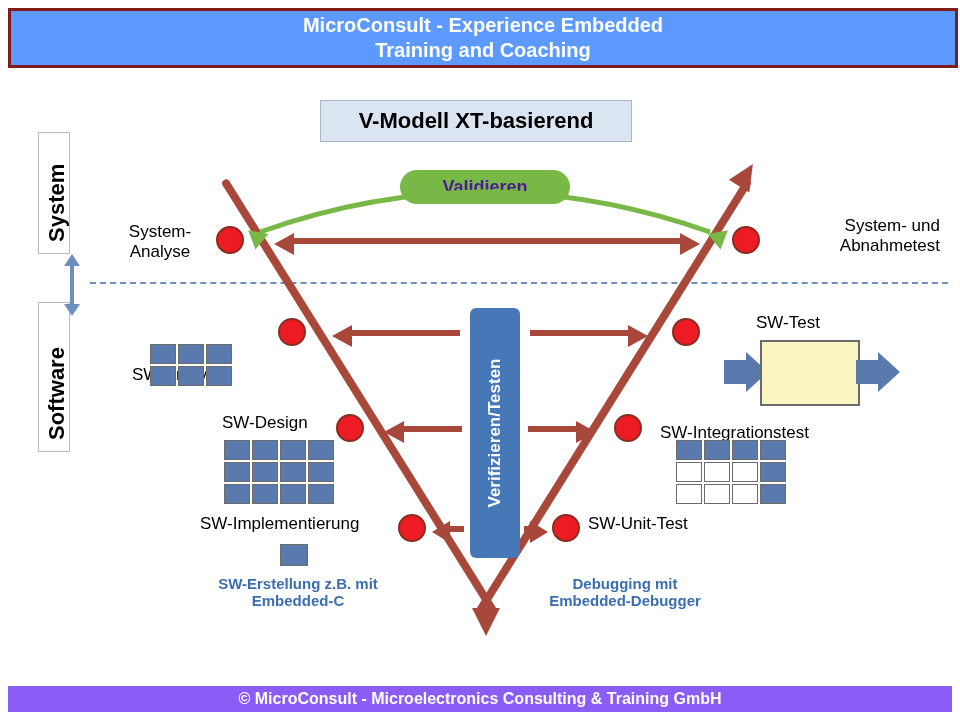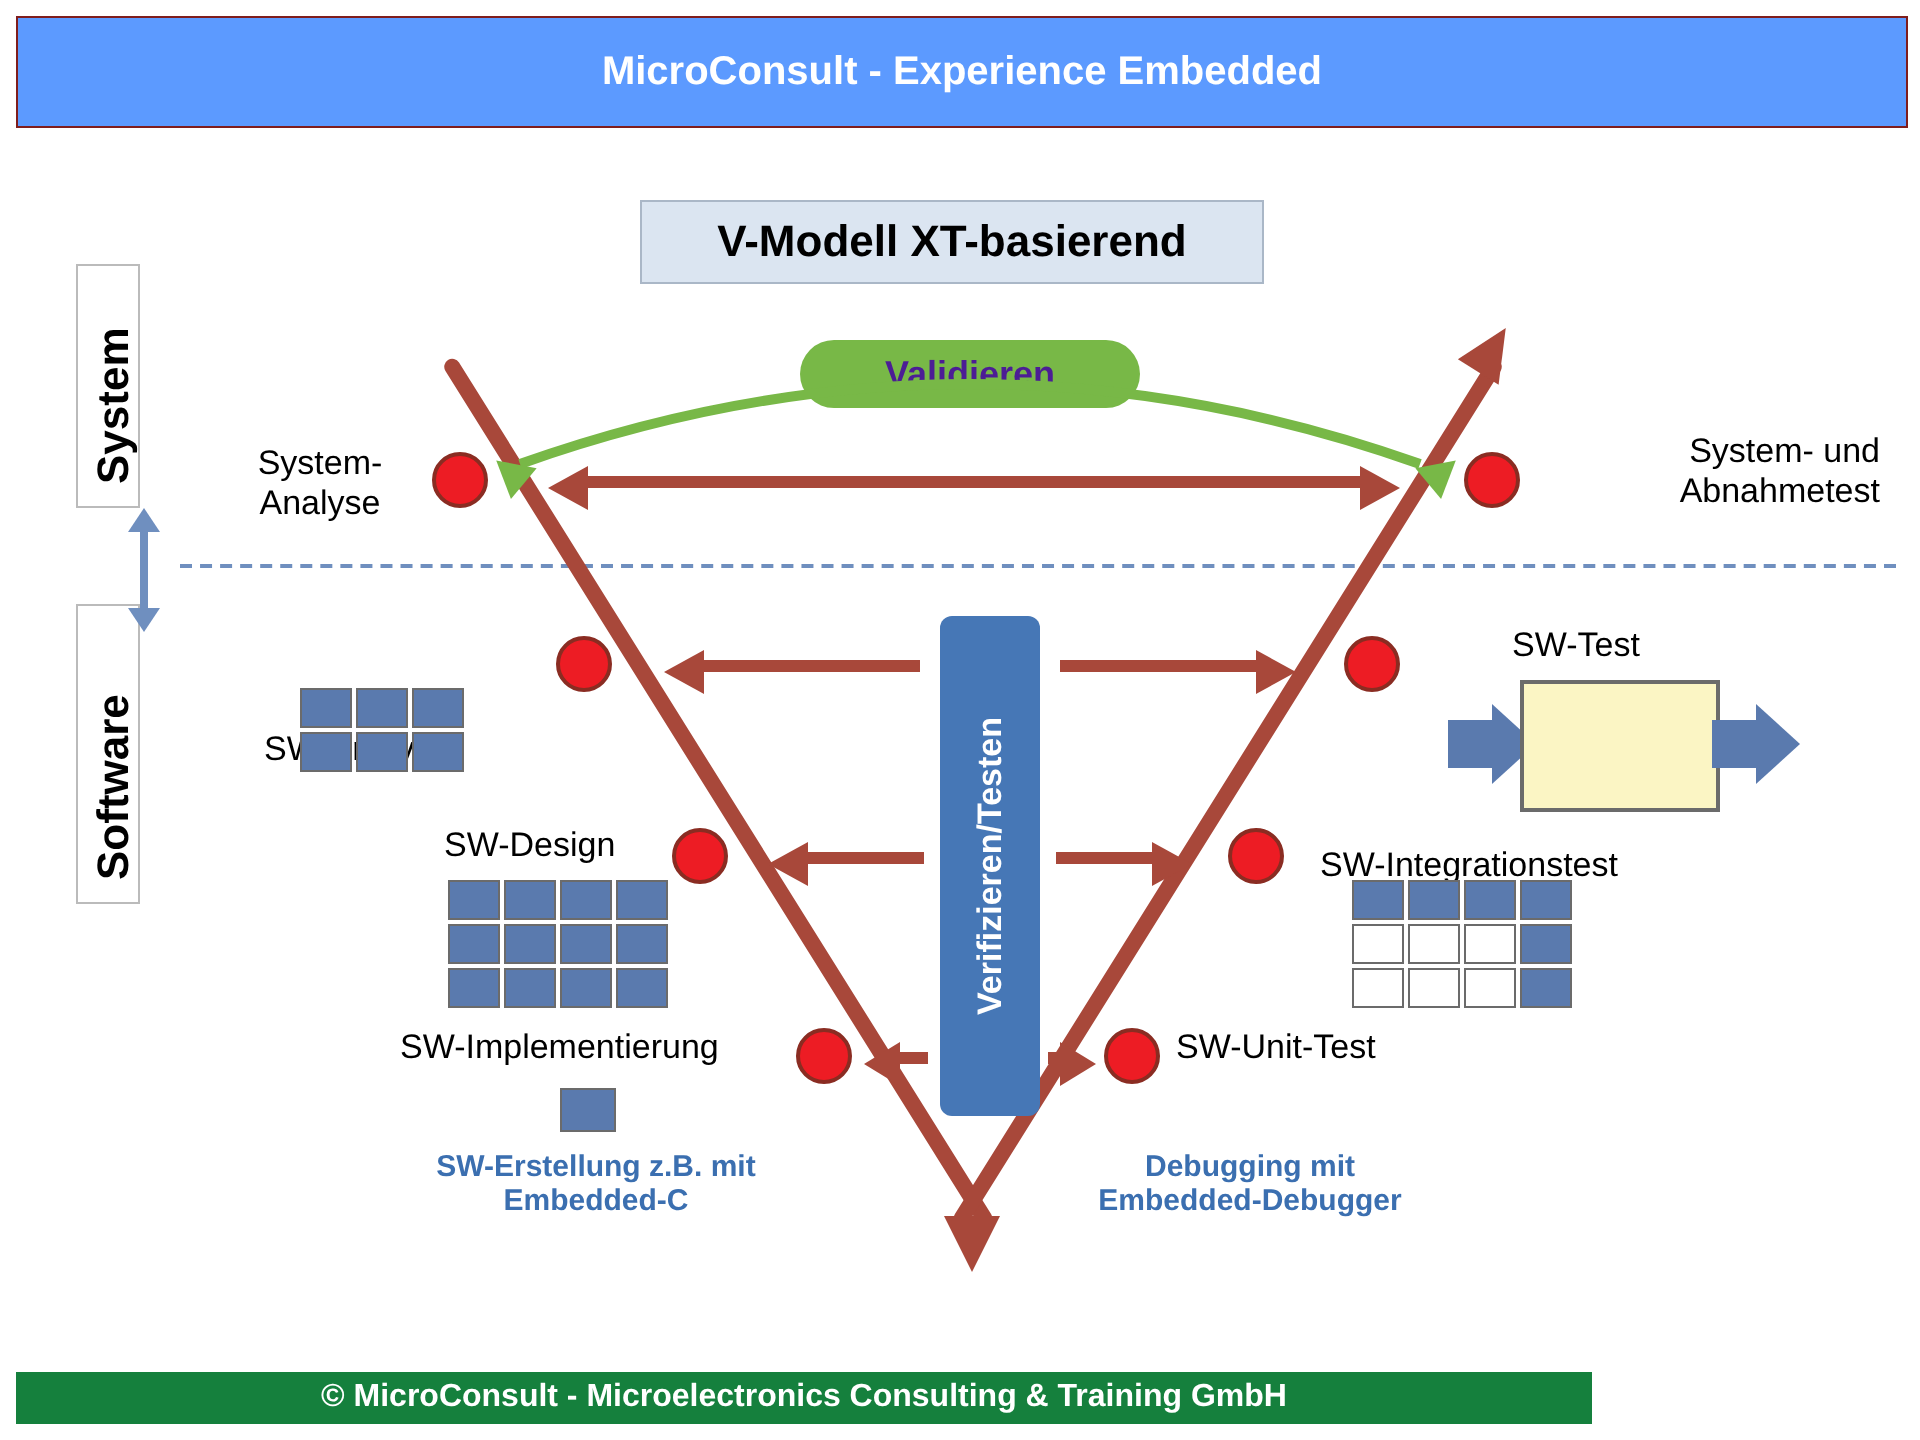"MicroConsult - Experience Embedded" .header { border: 1px solid #7f1d1d -> 3px solid #7f1d1d }
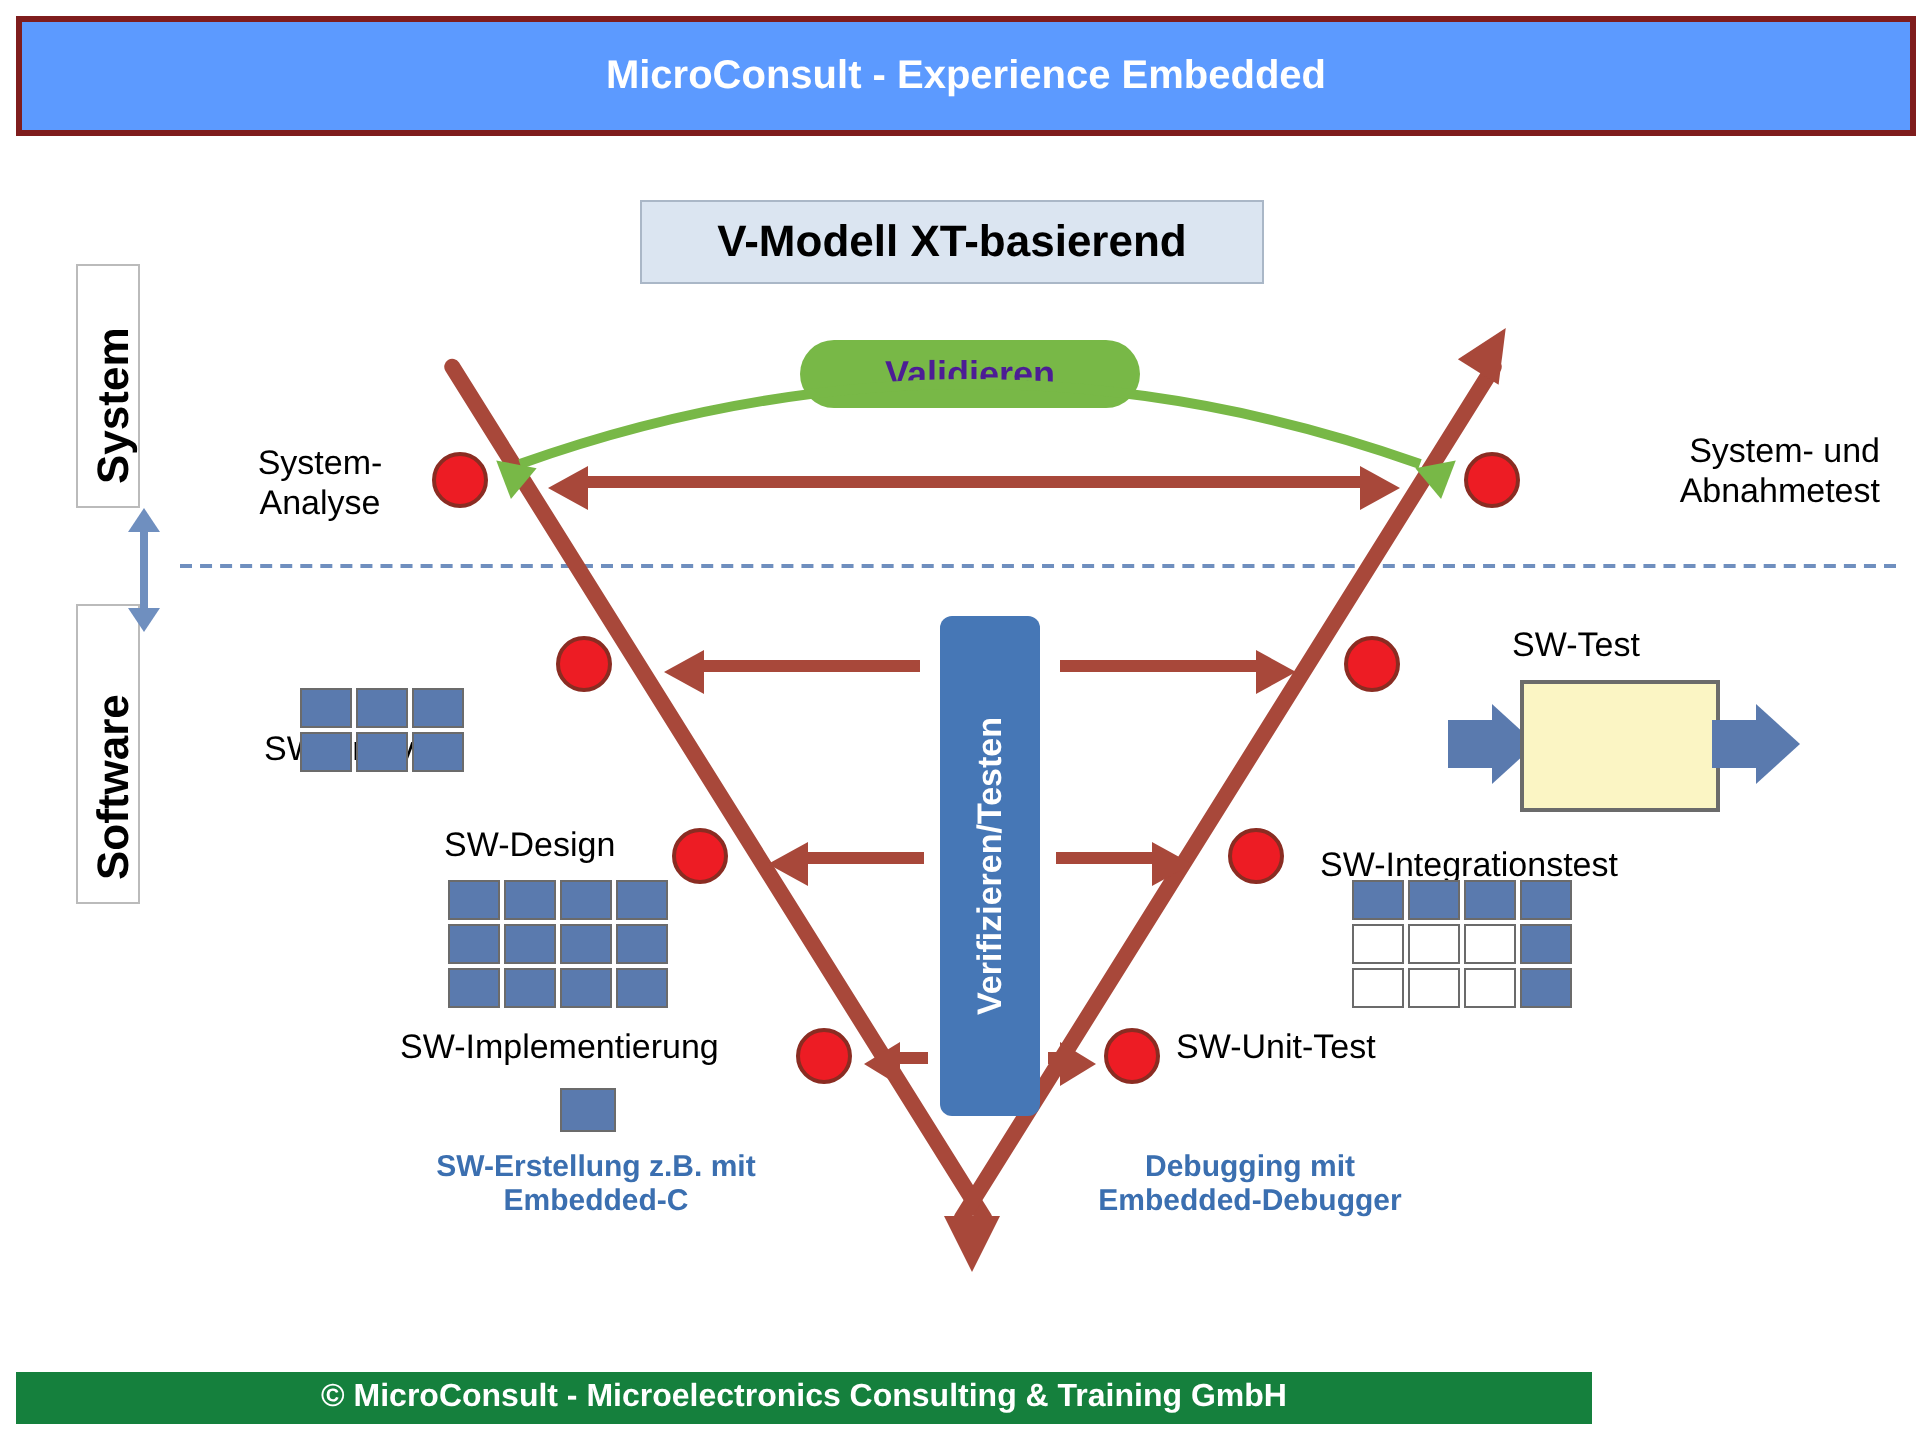"Training and Coaching" div { html: none -> <div>Training and Coaching</div> }
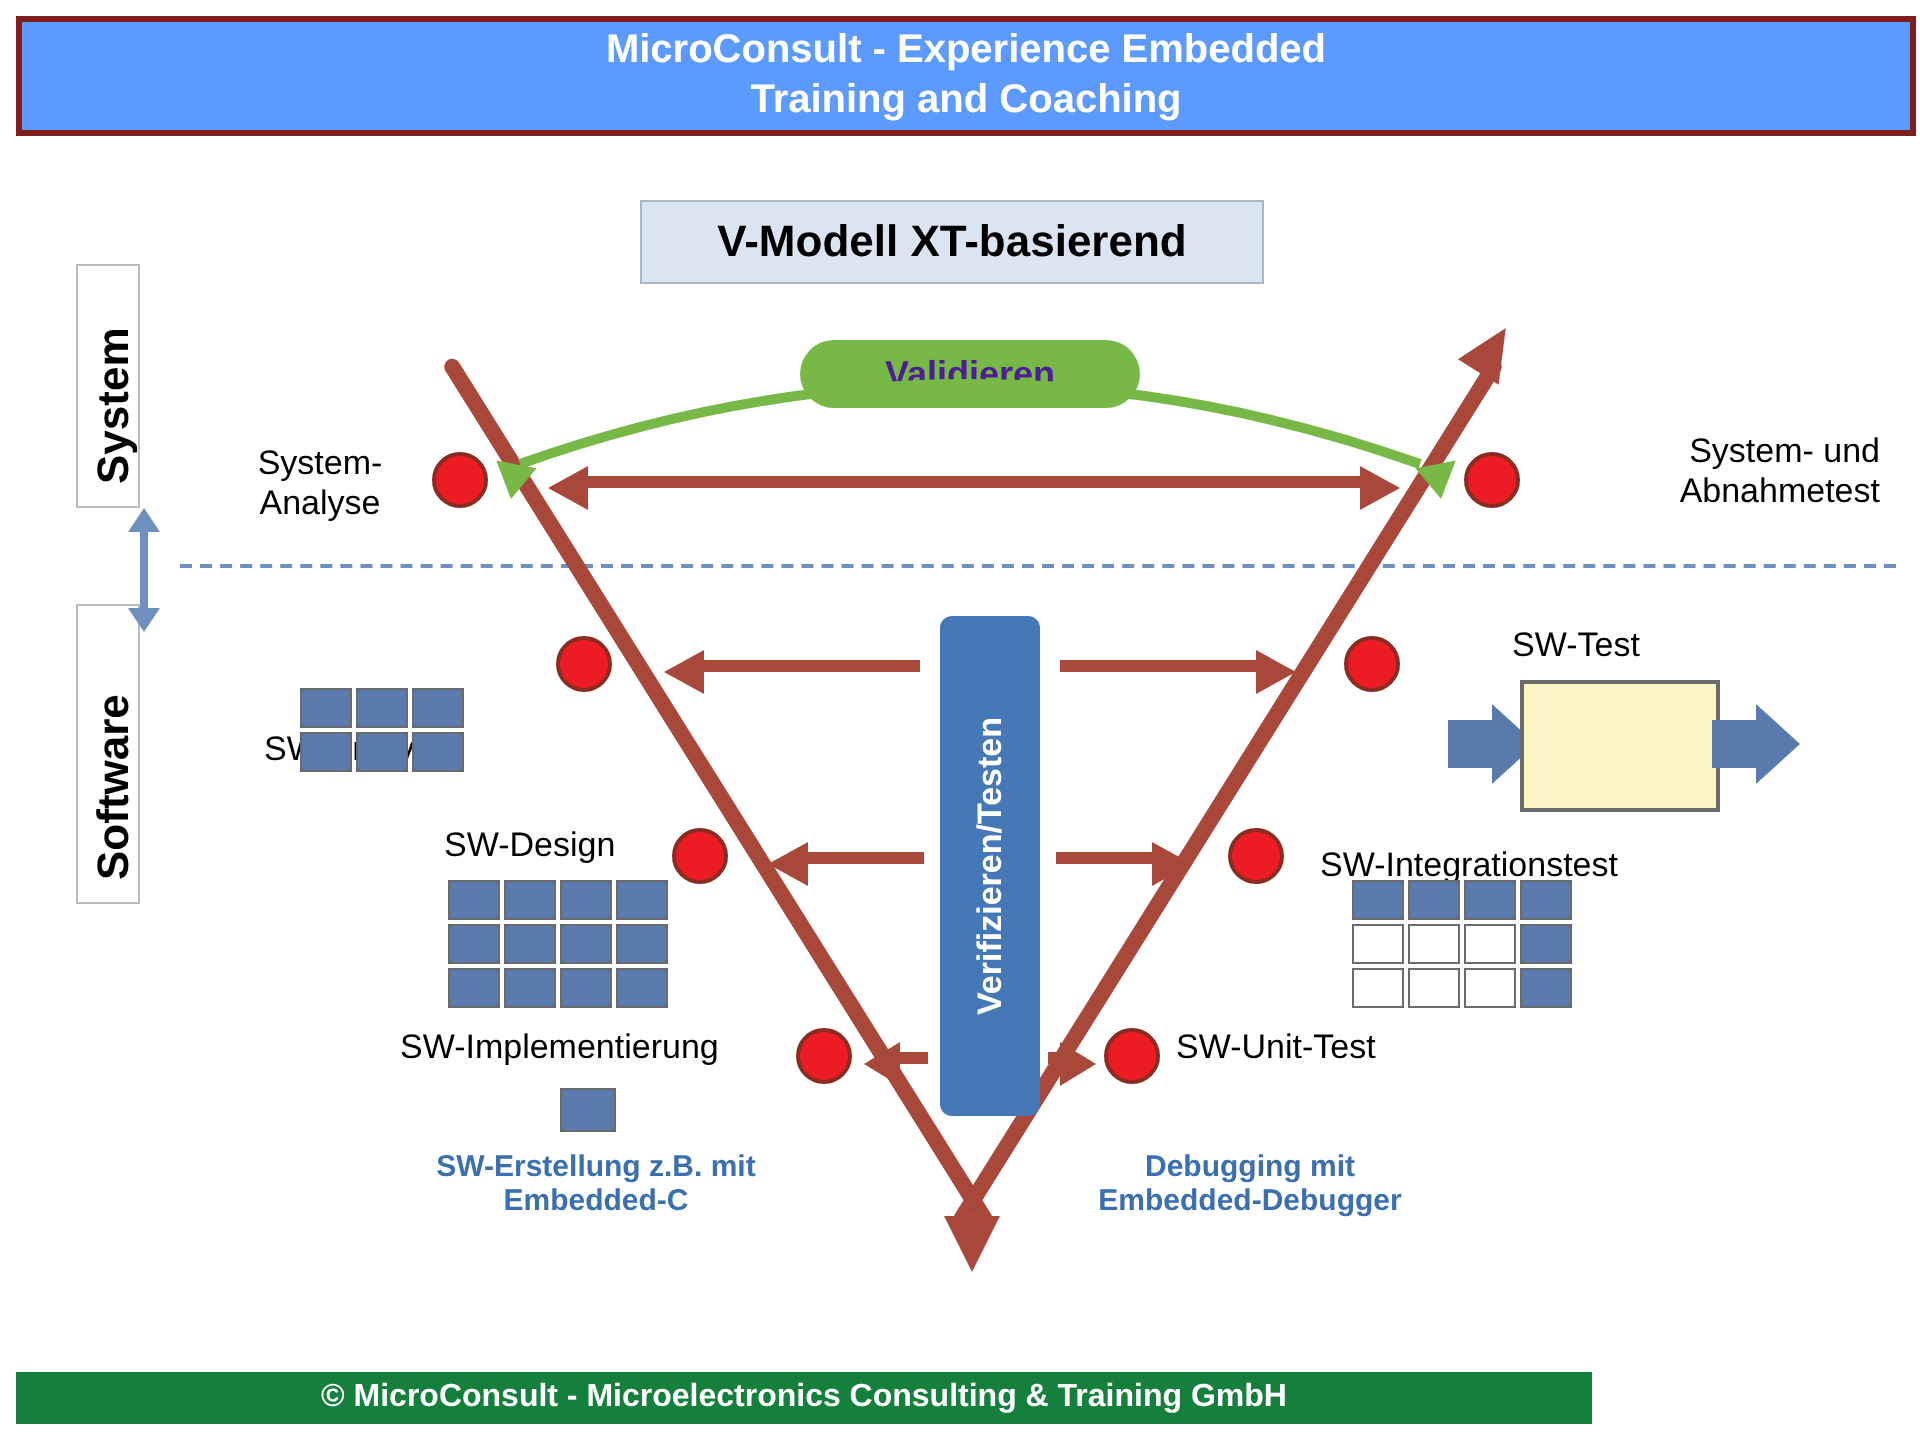"© MicroConsult - Microelectronics" .footer { background: #15803d -> #8b5cf6; width: 788px -> 944px }
